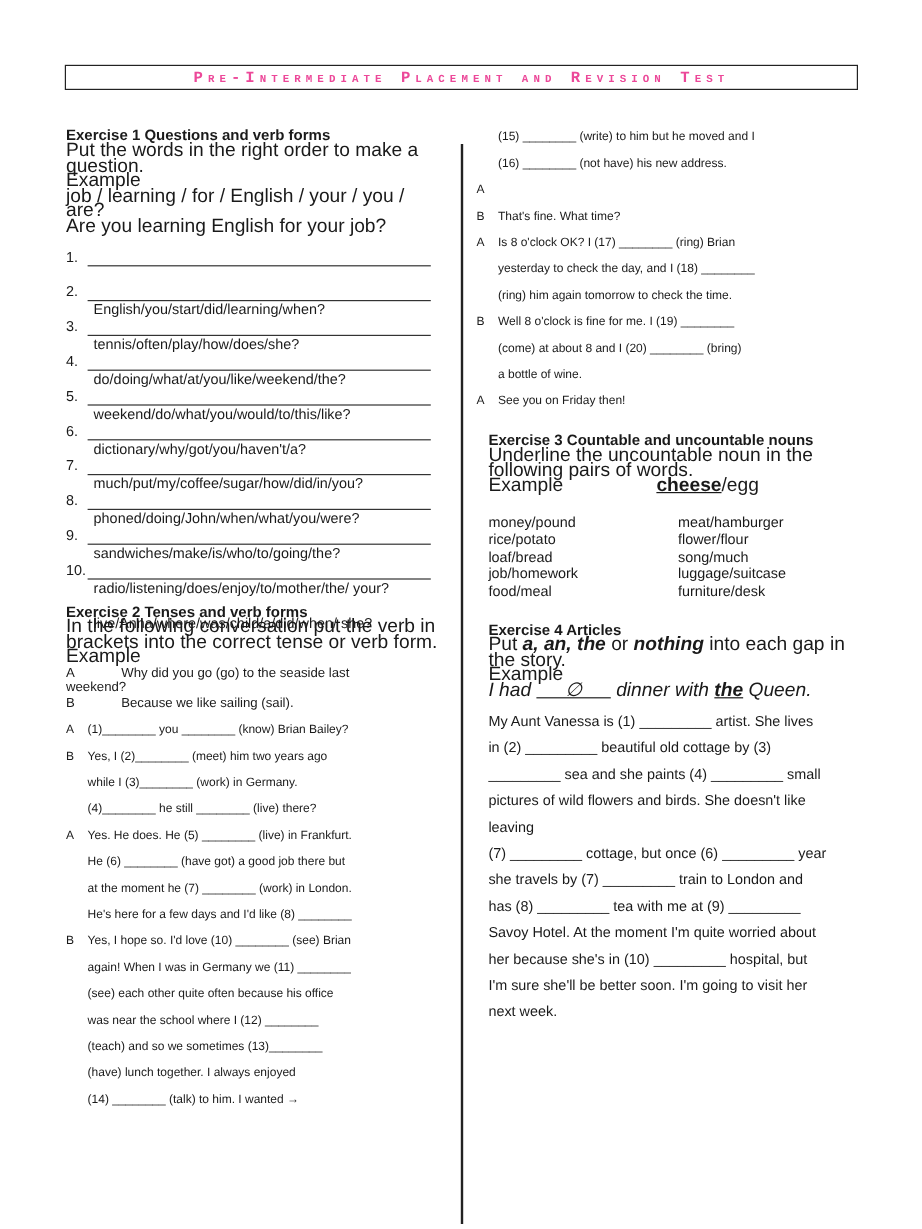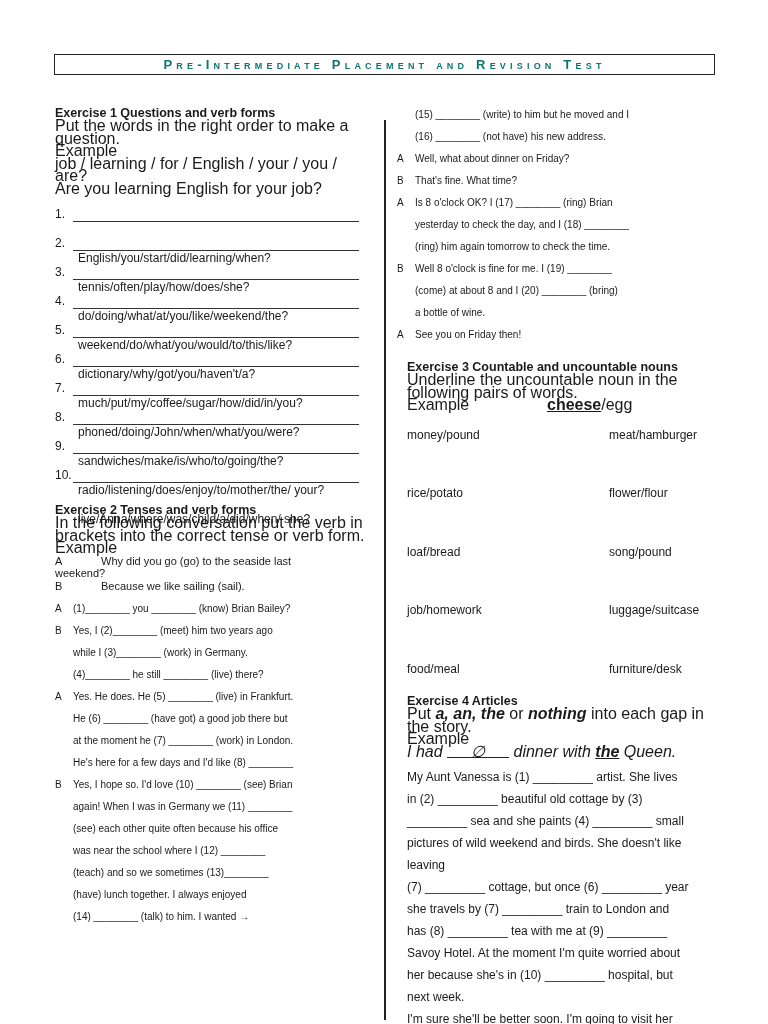"Pre-Intermediate Placement and Revision" .title-text { color: #0f766e -> #ec4899; font-family: Liberation Sans, sans-serif -> Liberation Mono, monospace }
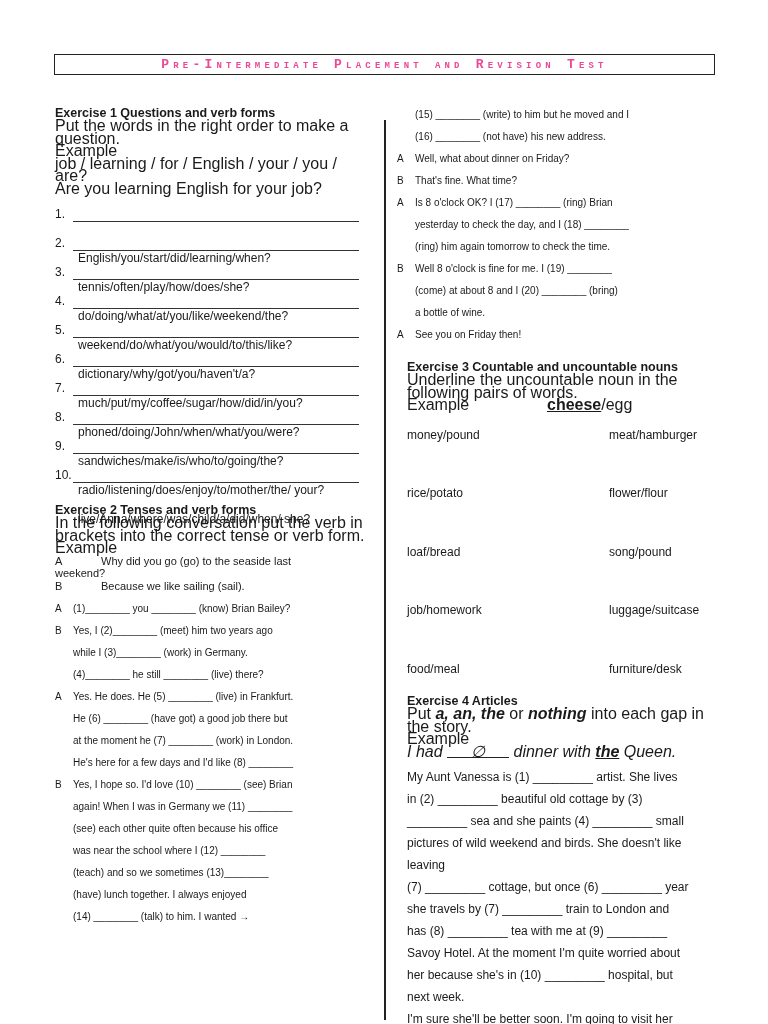"Well, what about dinner on" span { html: <span>Well, what about dinner on Friday?</span> -> none }
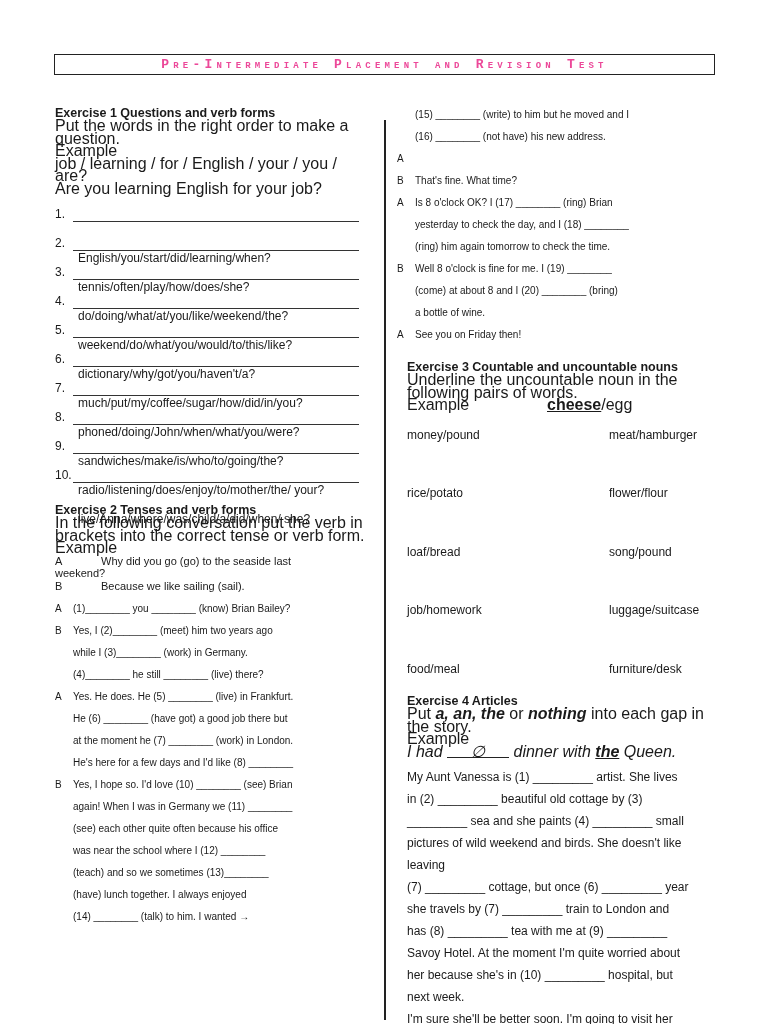"money/pound" div.pairs { gap: 44px -> none }
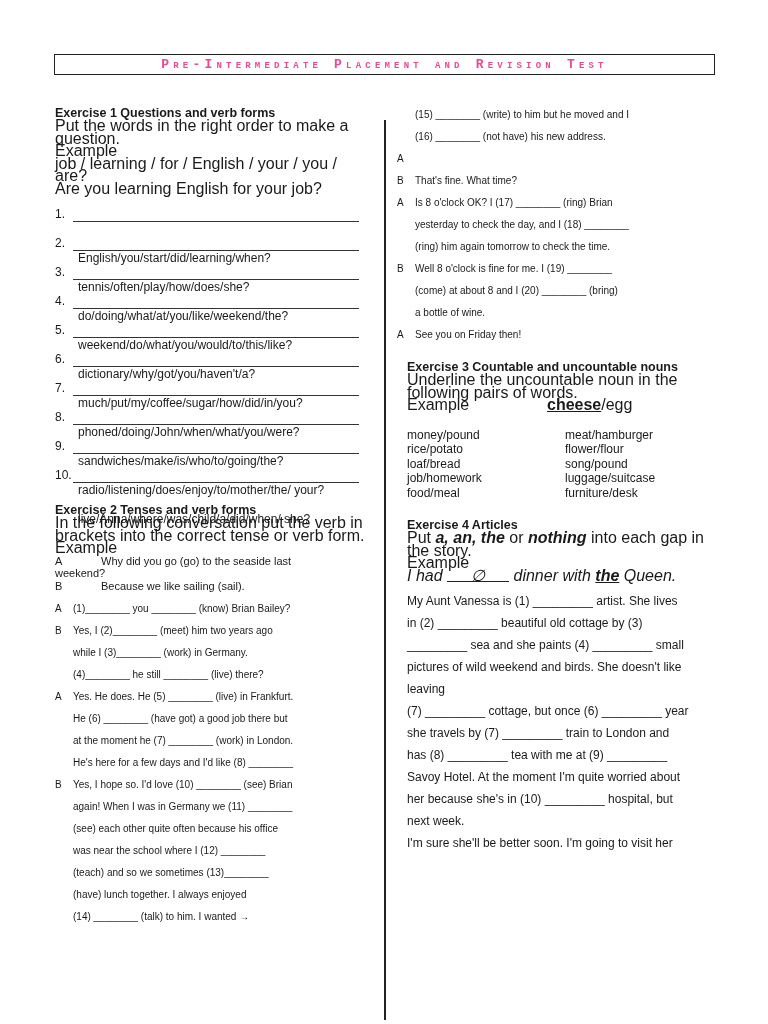"song/pound" span { text: song/pound -> song/much }
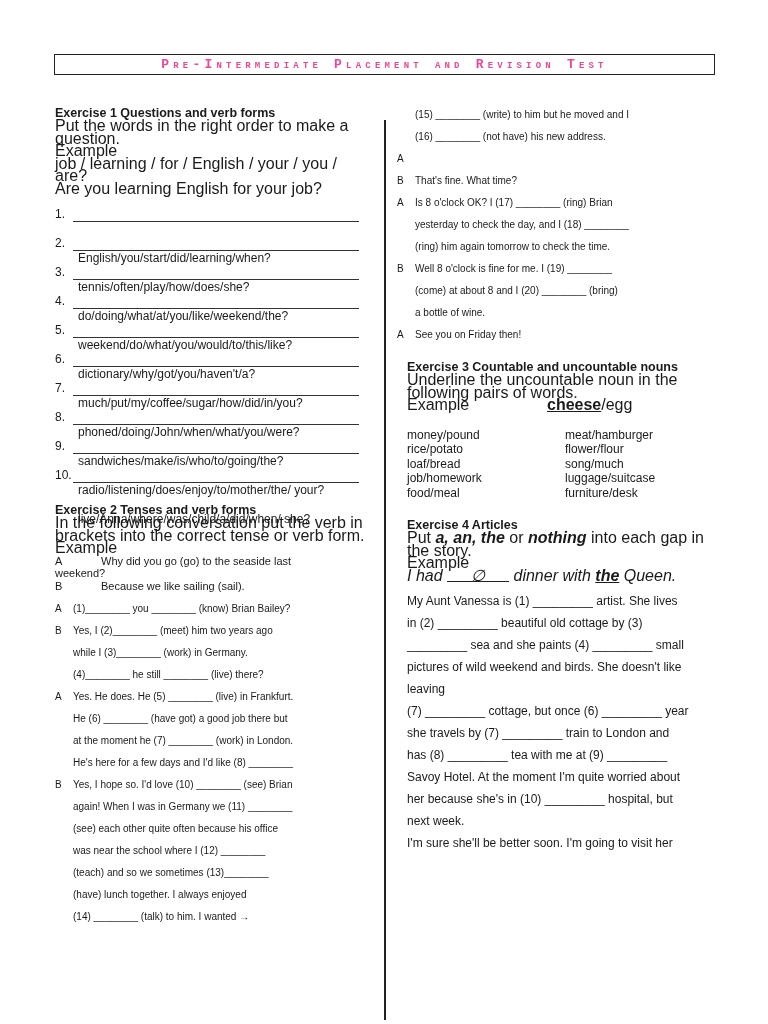"pictures of wild weekend and" div { text: weekend -> flowers }
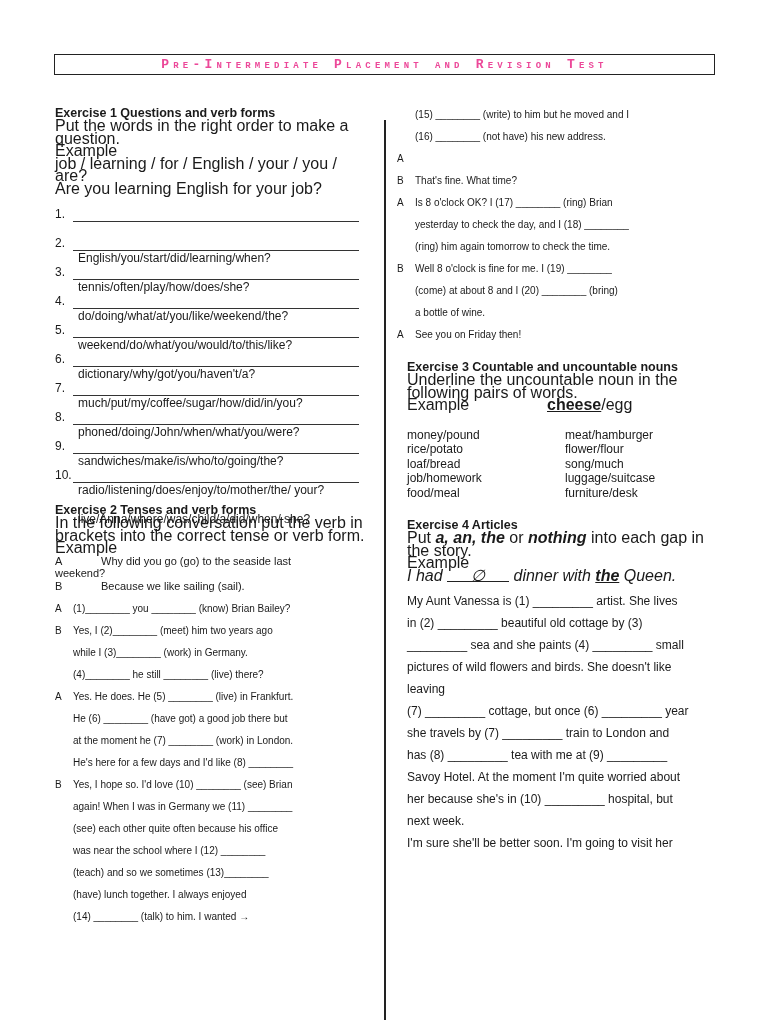"next week." div { order: before "I'm sure she'll be better" -> after "I'm sure she'll be better" }
